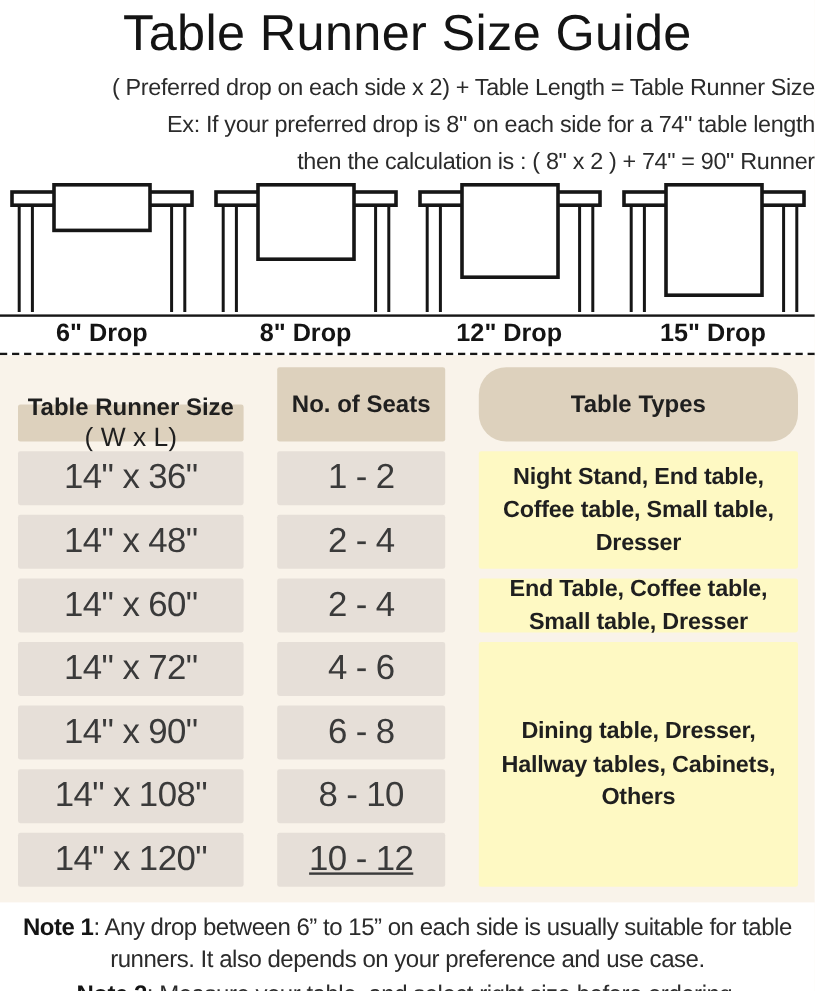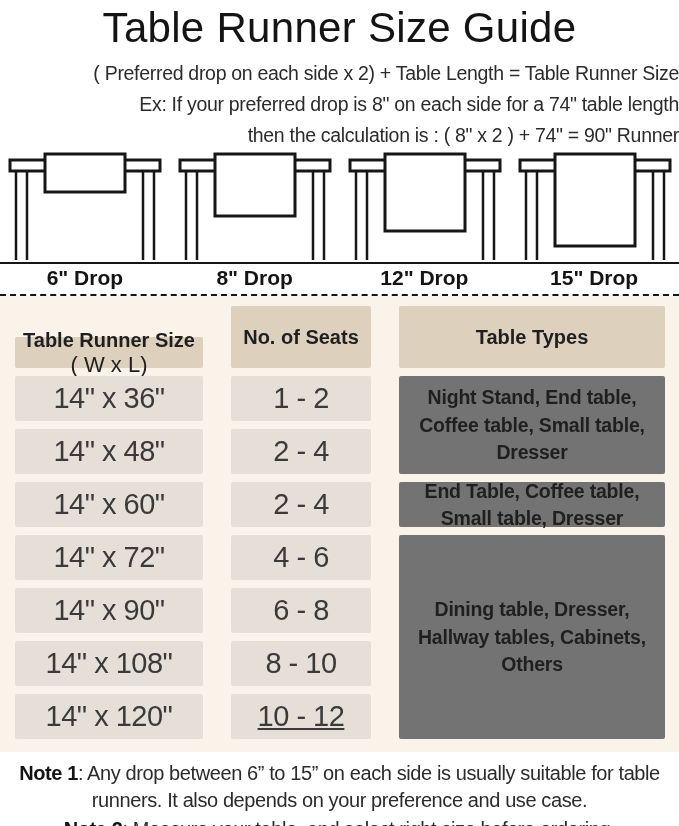"Table Types" div.cell { border-radius: none -> 23px }
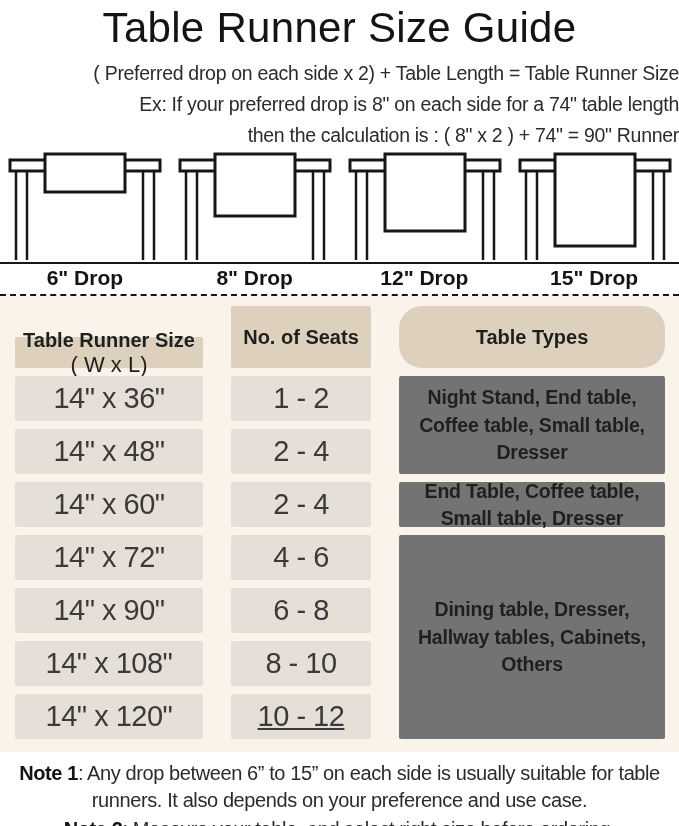"Night Stand, End table, Coffee" .type { background: #737373 -> #fef9c3 }
